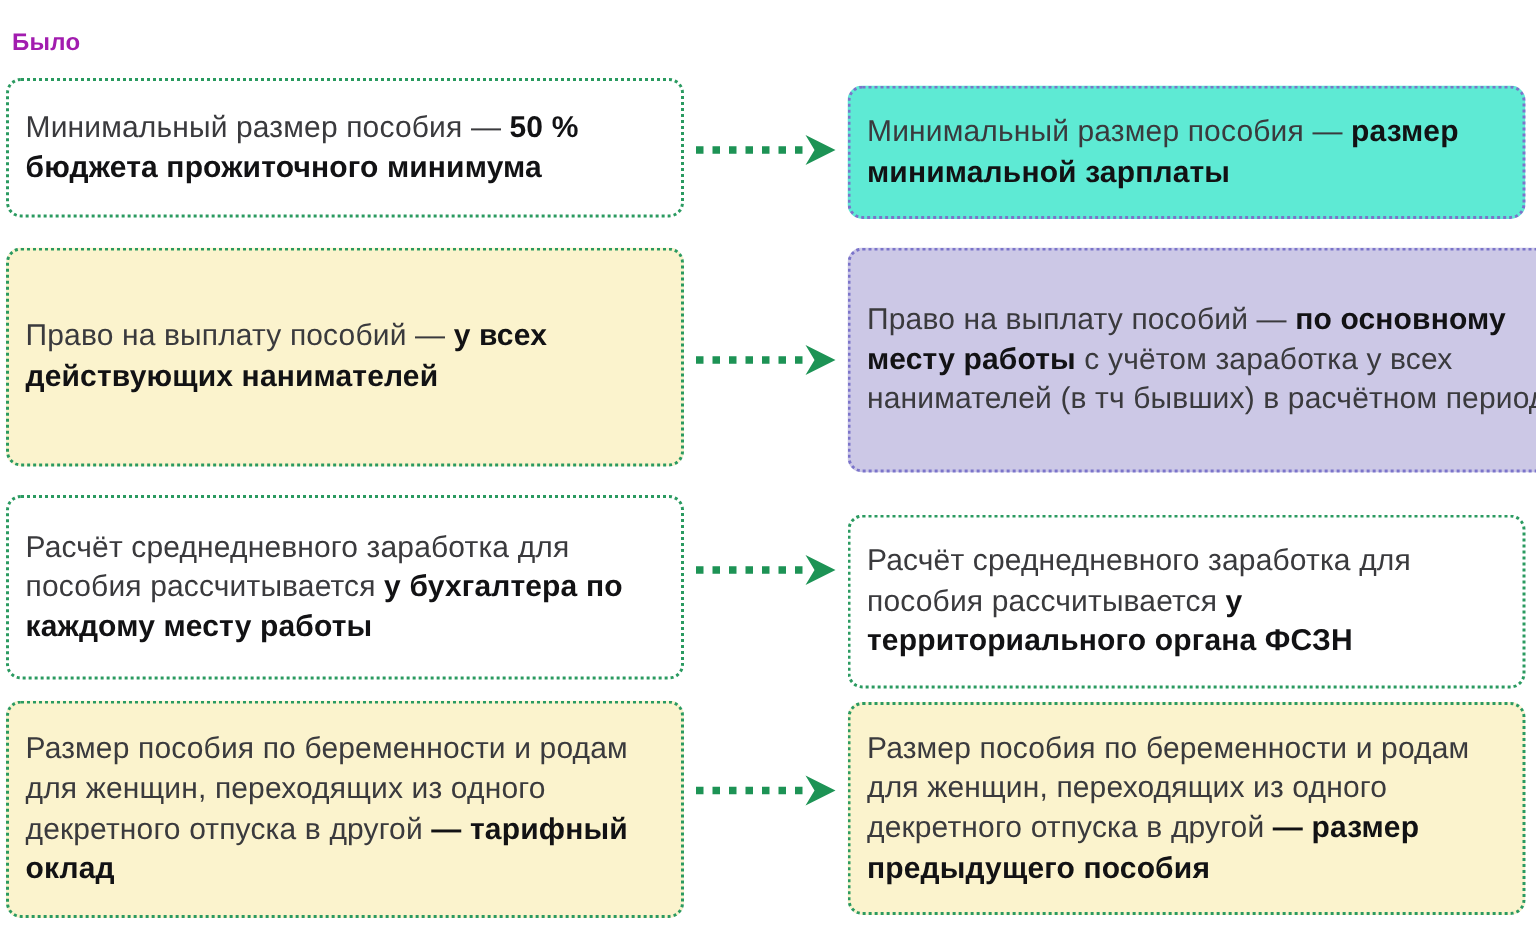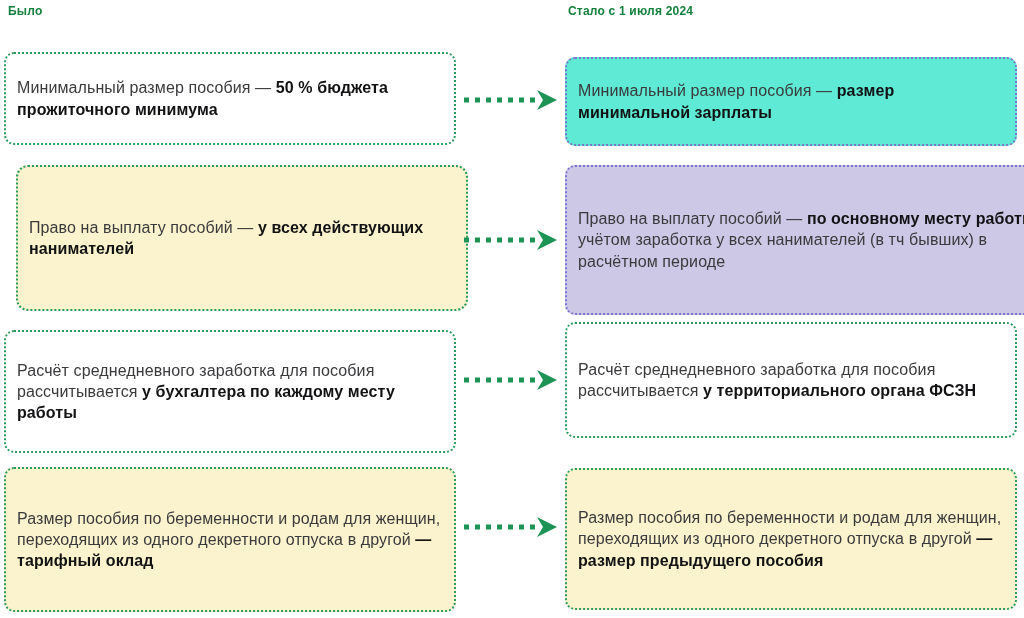"Было" .col-header { color: #15803d -> #a21caf; font-size: 12px -> 16px; top: 4px -> 20px }
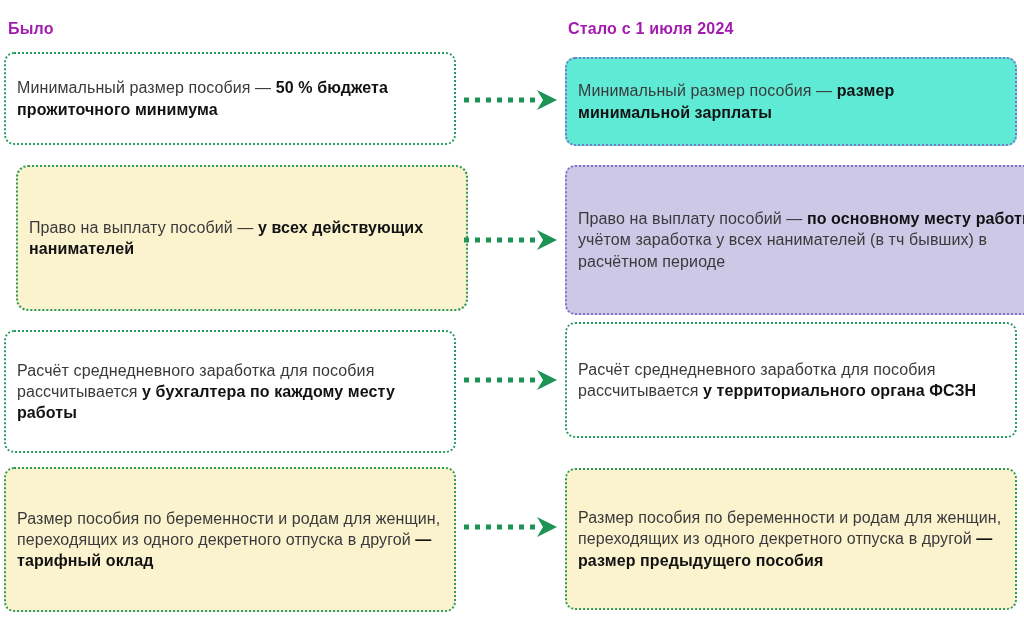"Стало с 1 июля 2024" div.col-header { html: <div>Стало с 1 июля 2024</div> -> none }
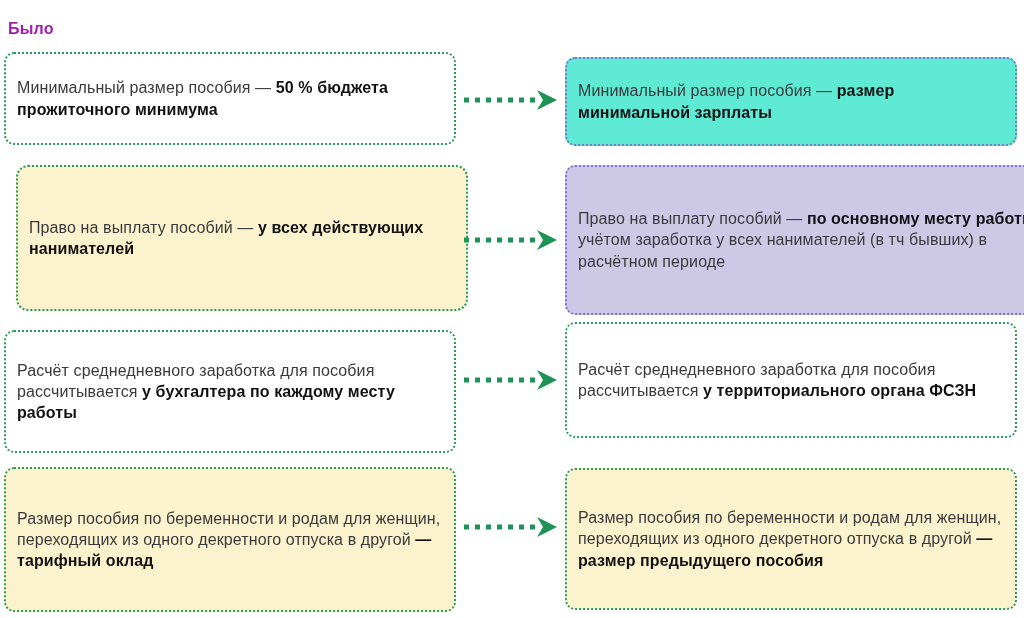"Минимальный размер пособия — 50" .box-text { font-size: 16px -> 20px }
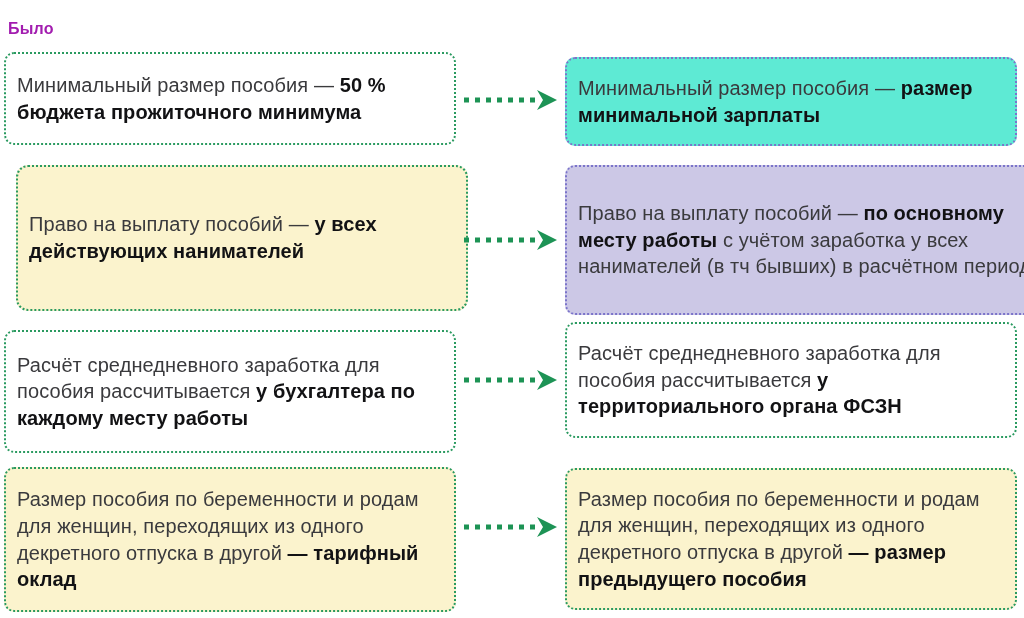"Право на выплату пособий — у" div.box { border-radius: 12px -> none; left: 16px -> 4px }
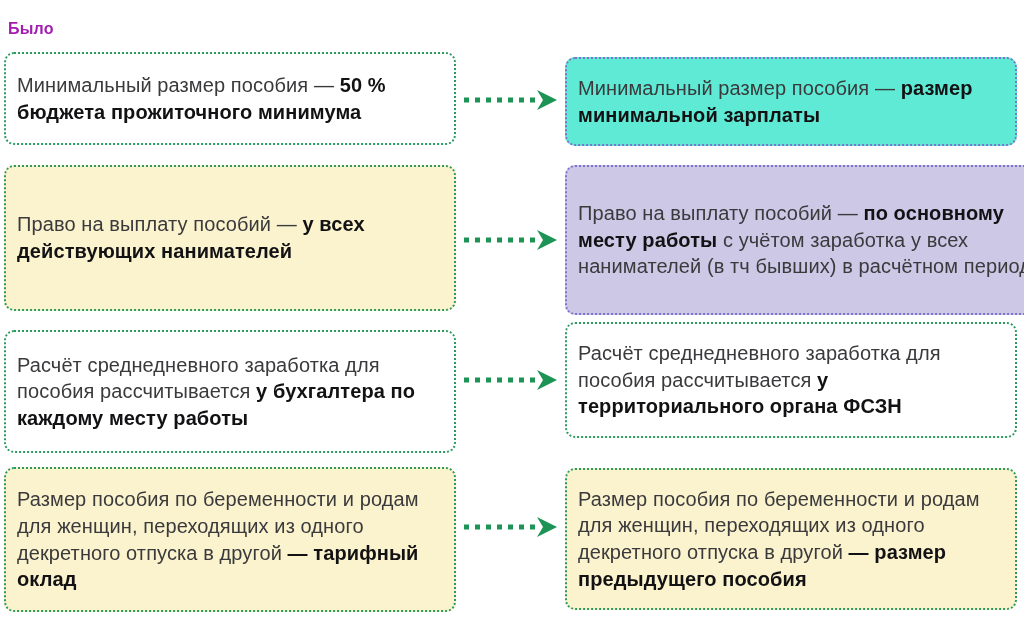"Расчёт среднедневного заработка для пособия рассчитывается у" div.box { top: 322px -> 343px }
